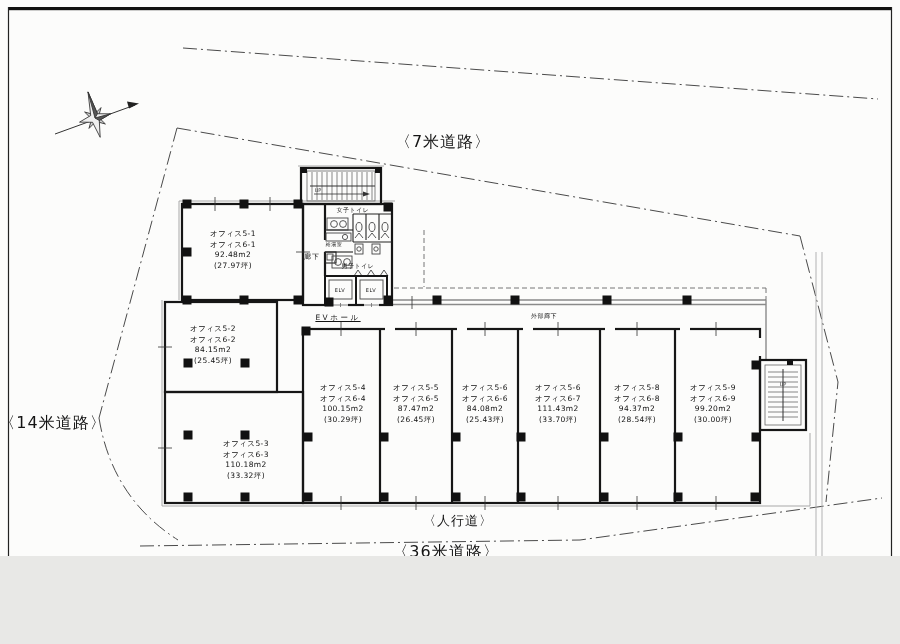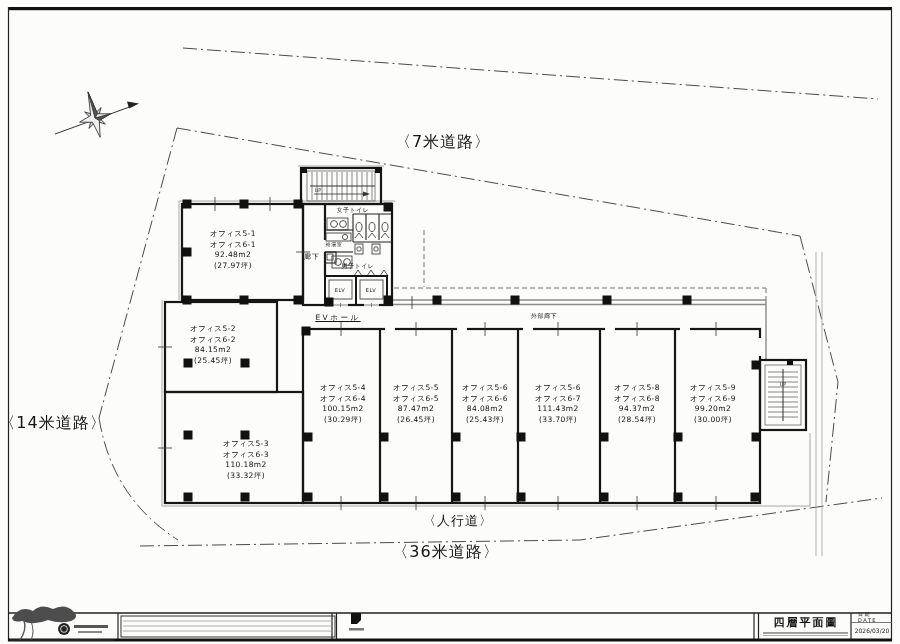"〈7米道路〉" .sheet { height: 644px -> 556px }
